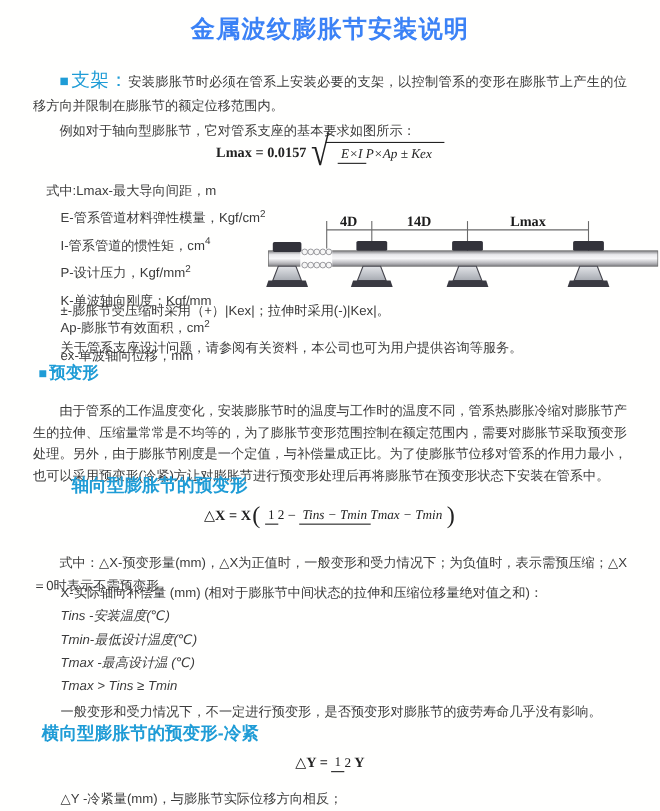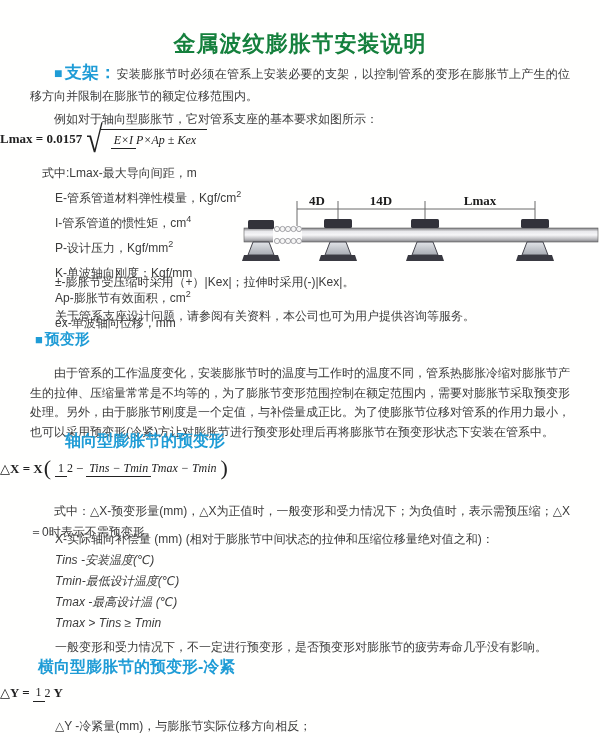"金属波纹膨胀节安装说明" .title { color: #15803d -> #3b82f6; top: 29px -> 12px }
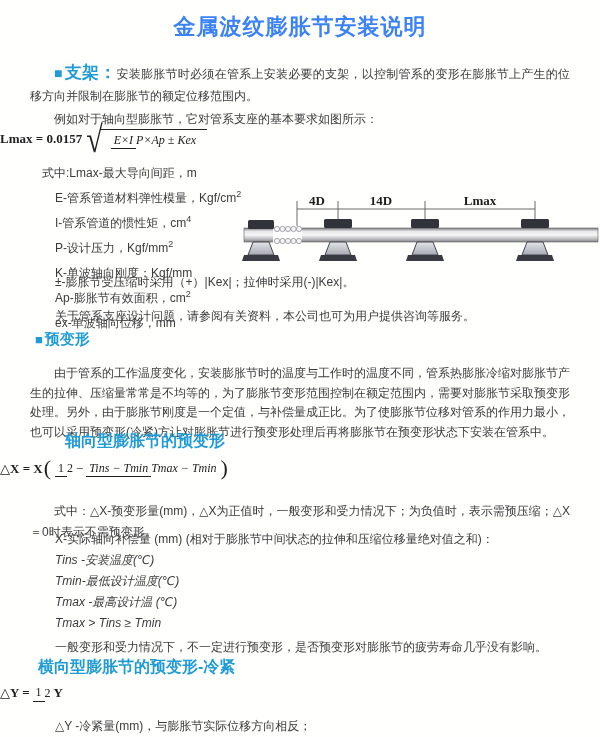"支架：" .sec-head { font-weight: 700 -> 400 }
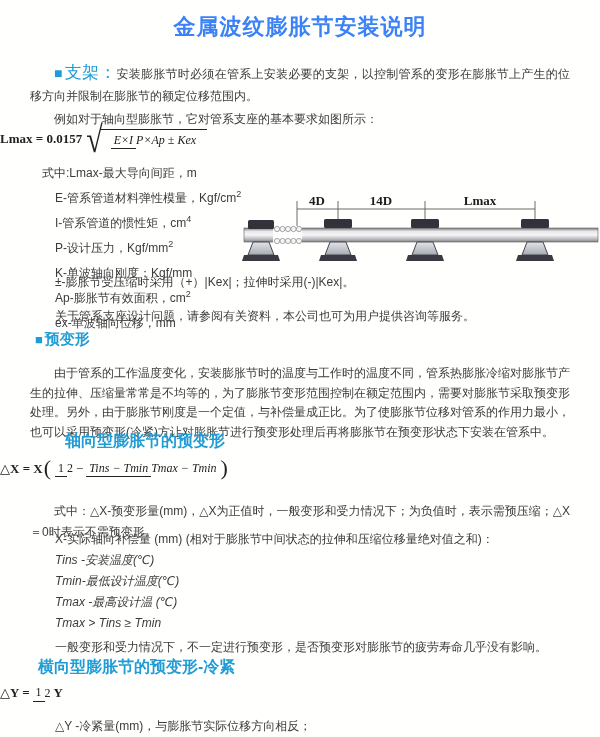"Lmax = 0.0157" .formula { justify-content: none -> center }
